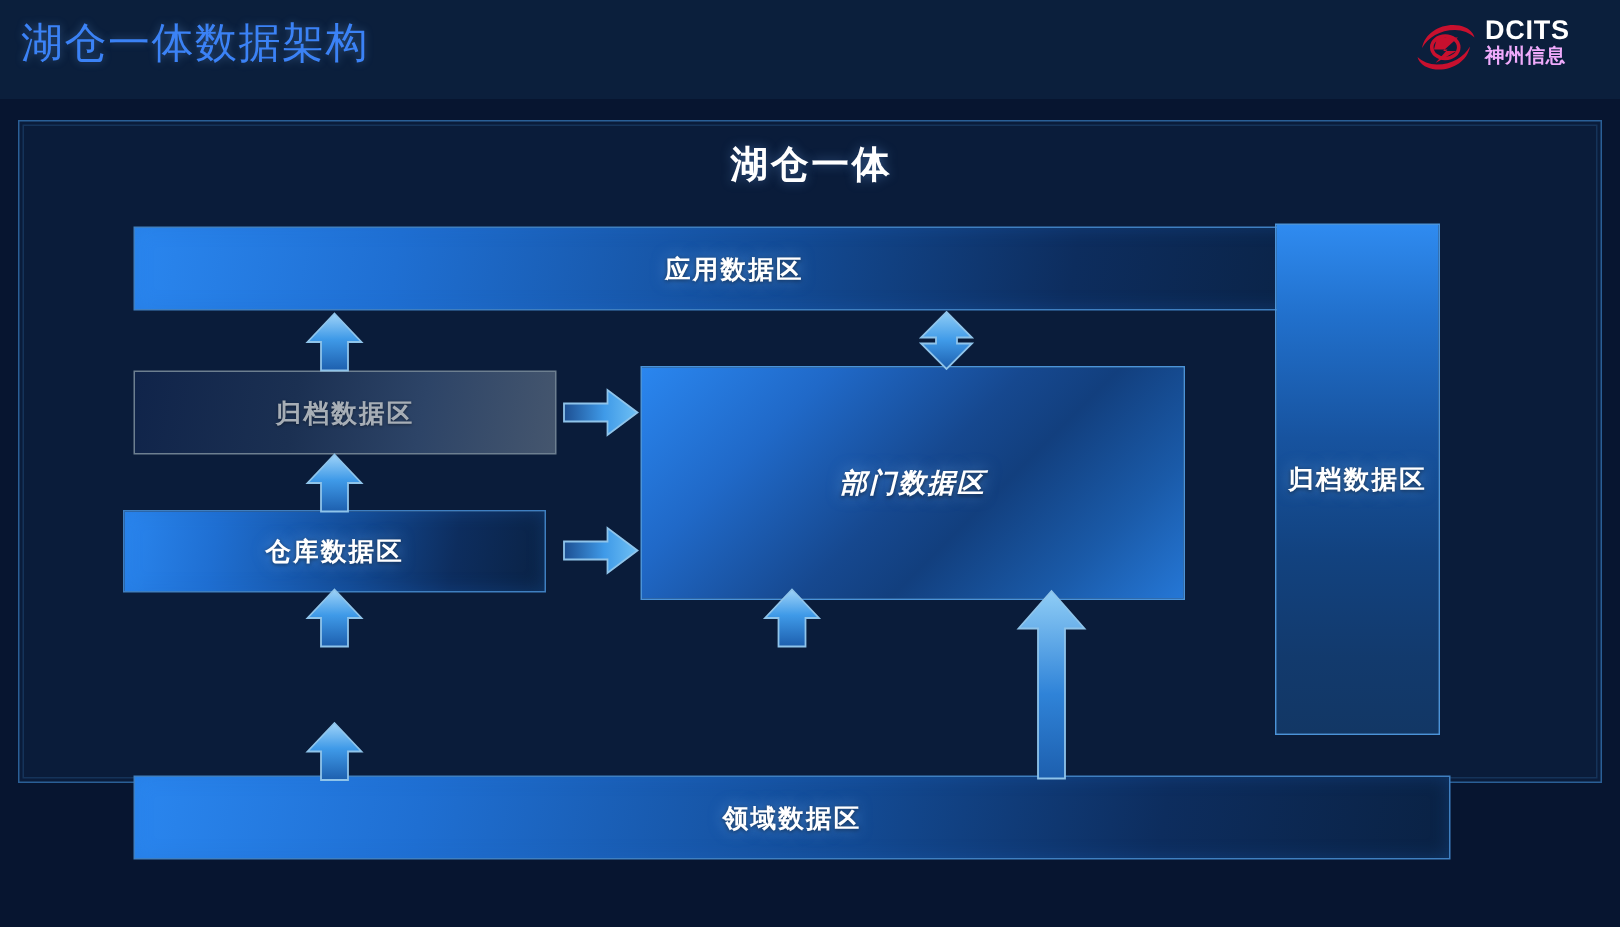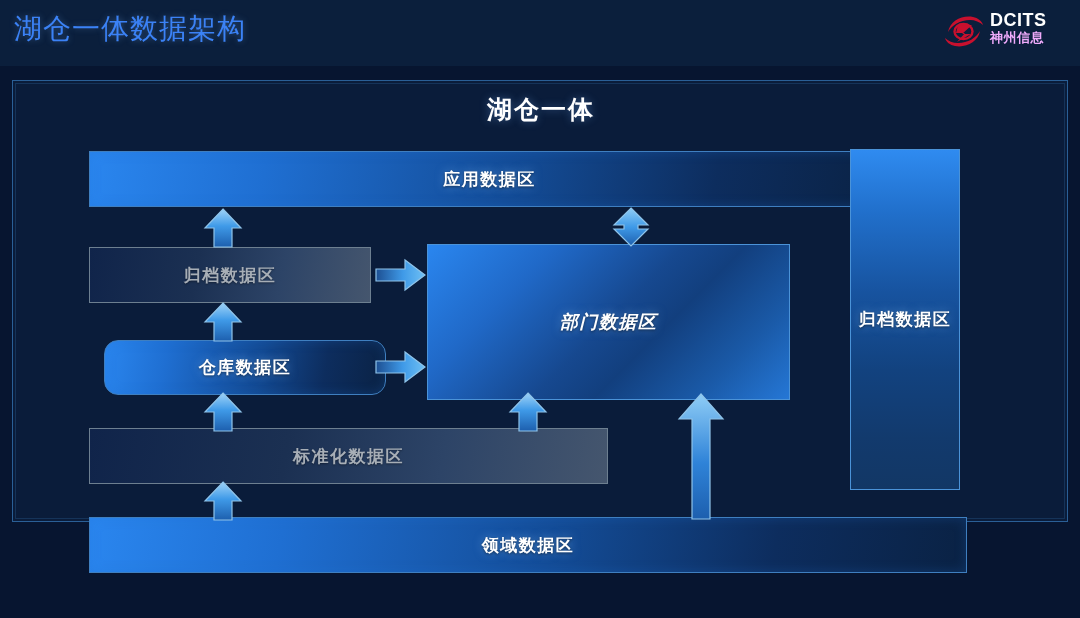"仓库数据区" div.zone { border-radius: 14px -> none; left: 91px -> 69px }
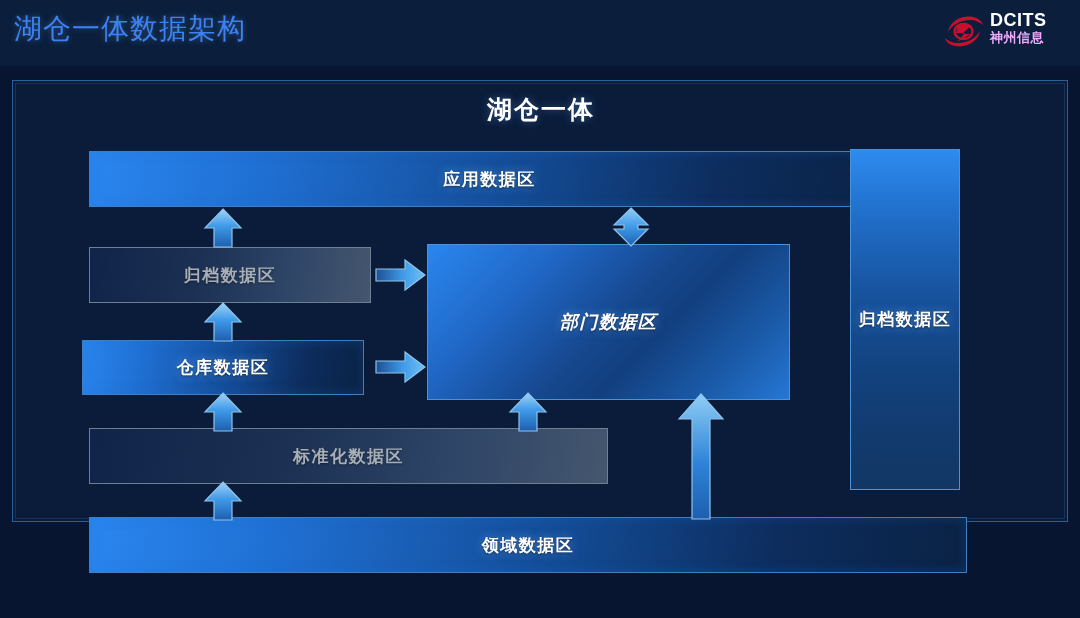"标准化数据区" div.zone { html: <div> <span>标准化数据区</span> </div> -> none }
